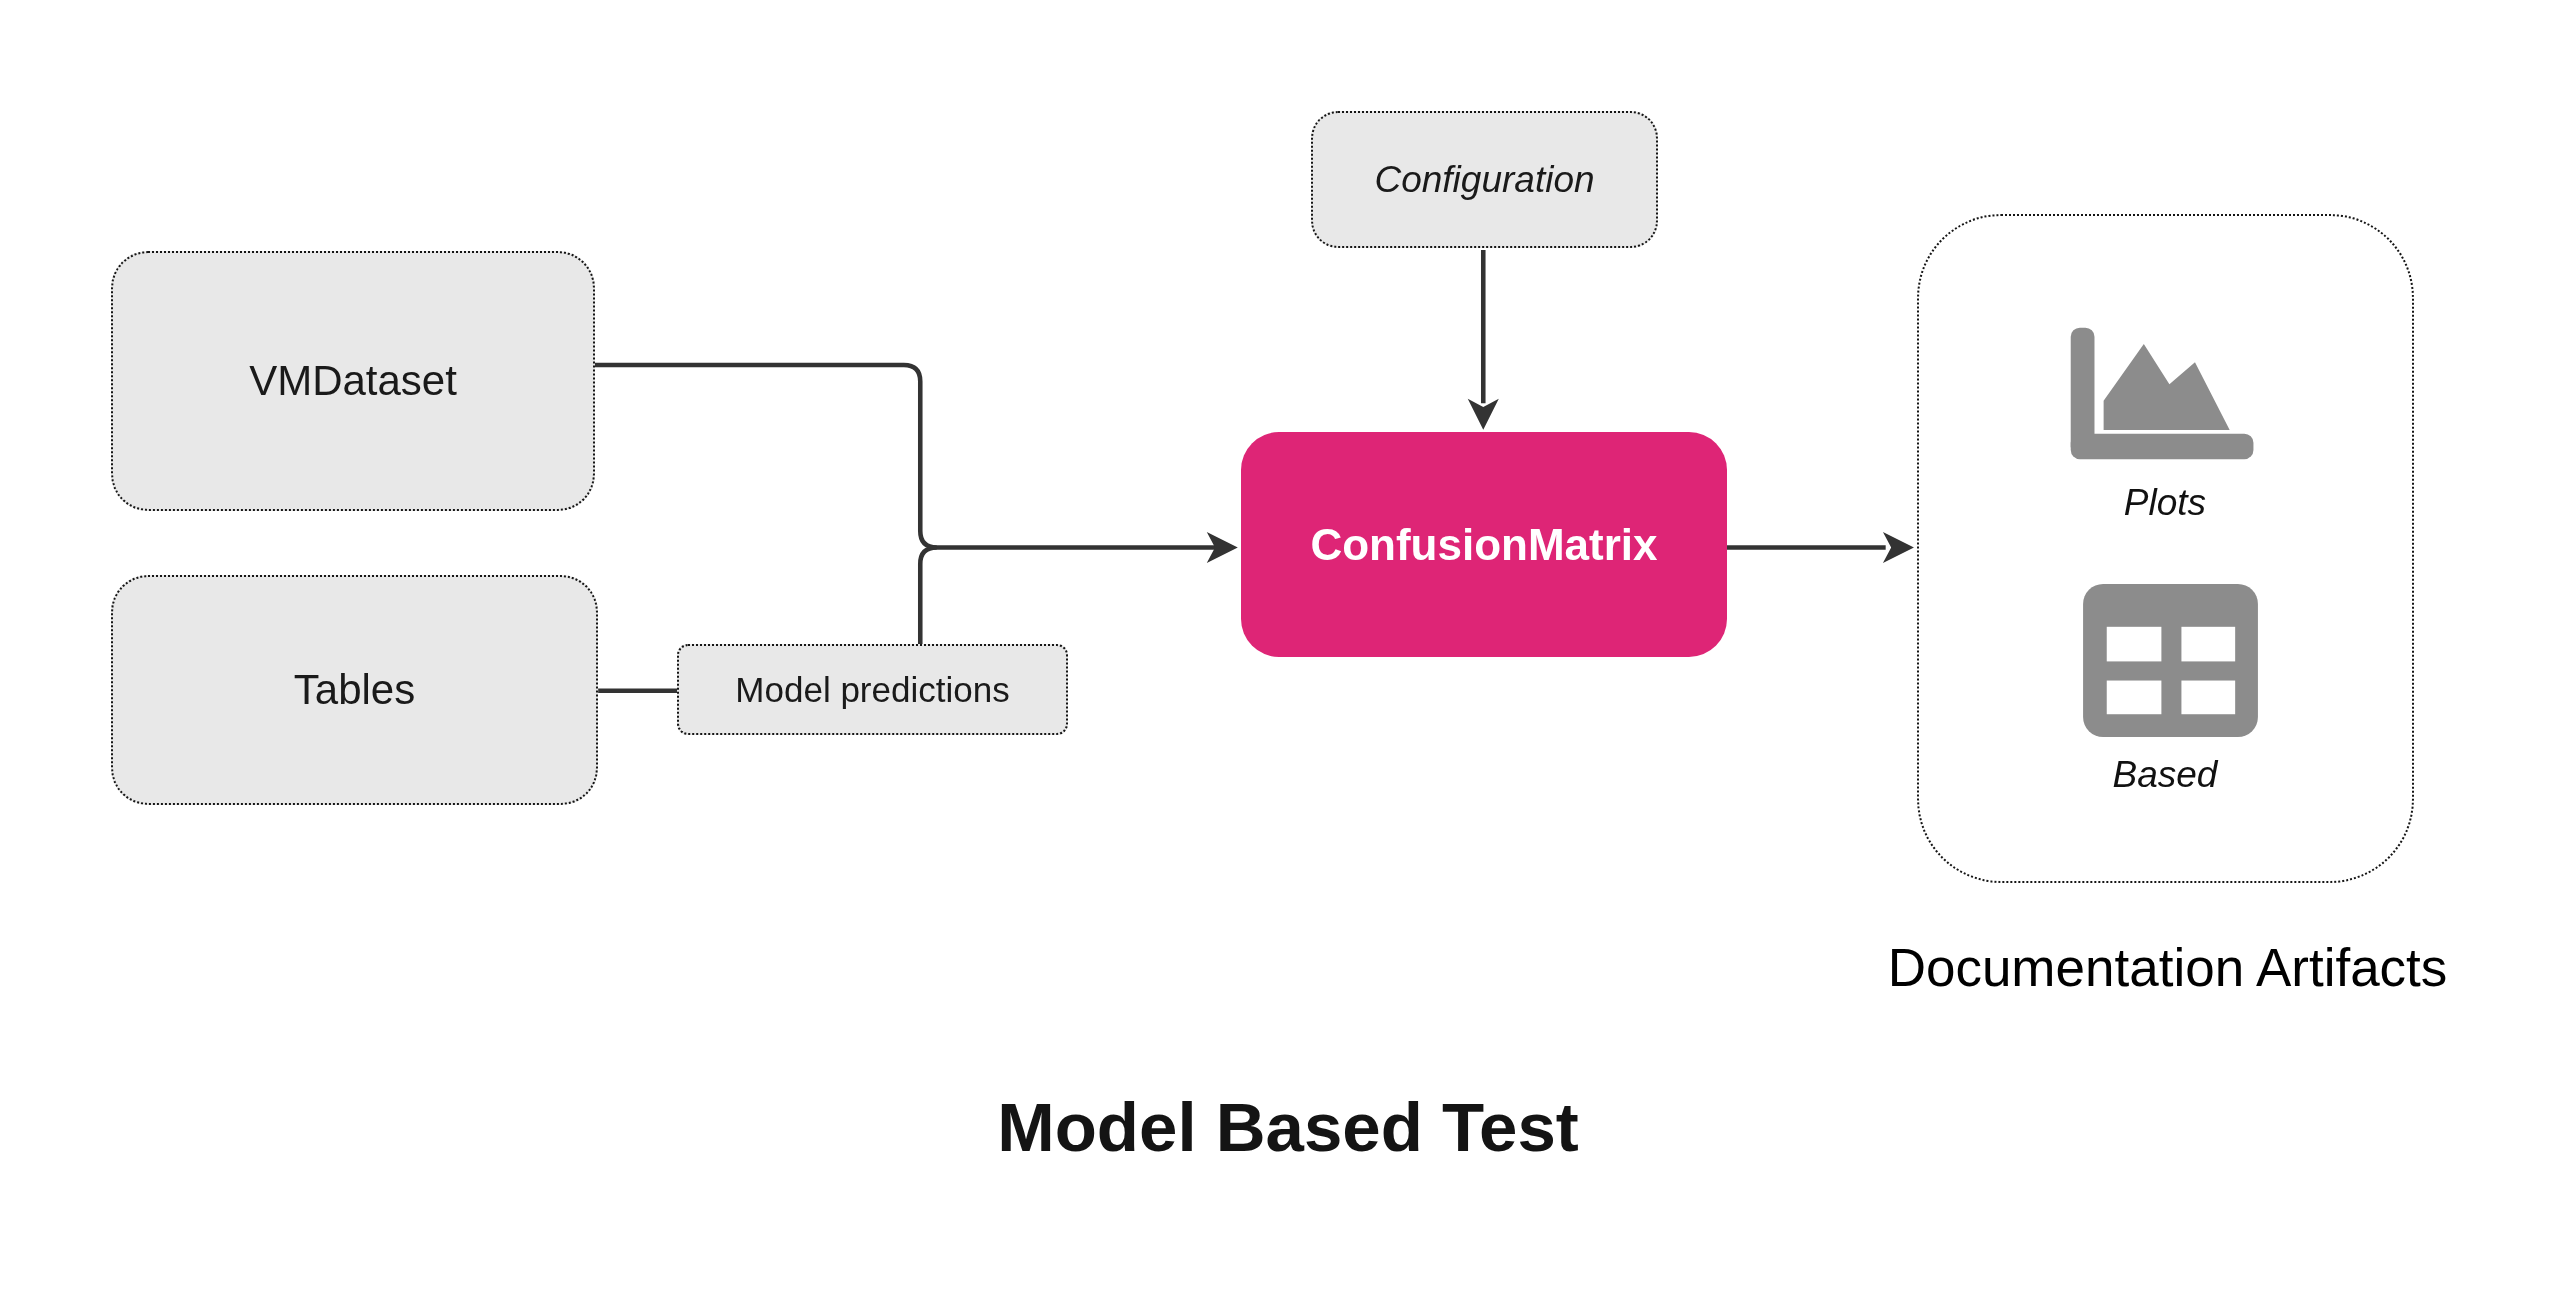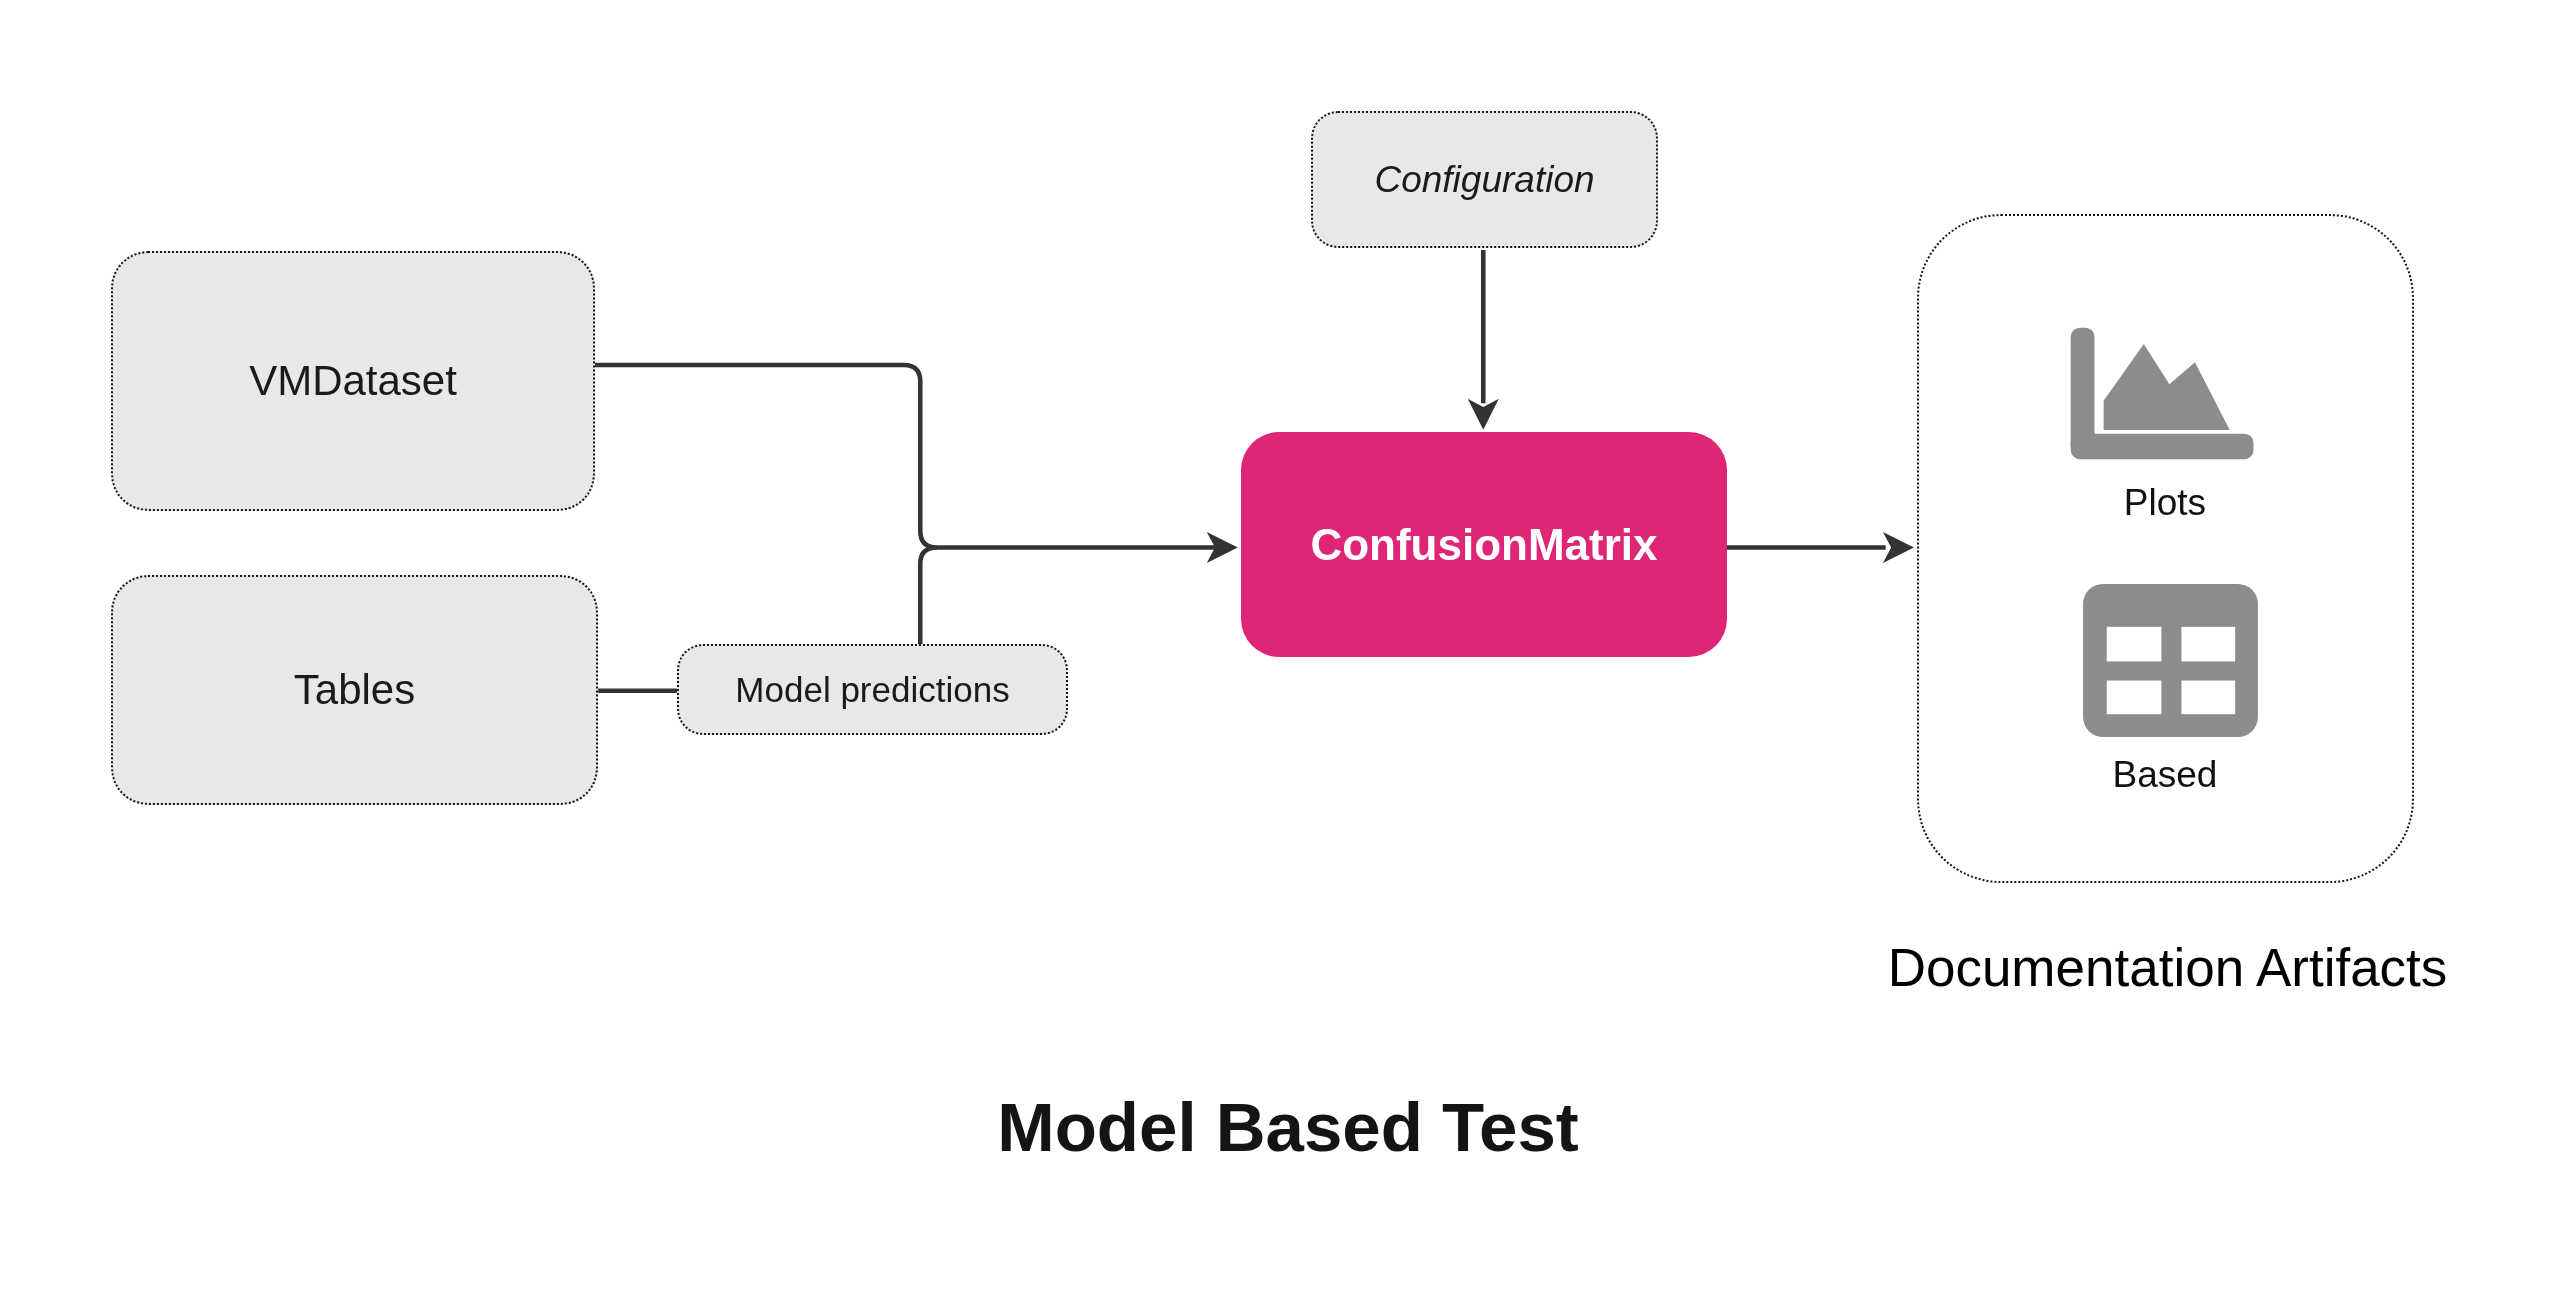"Plots" .artifact-label { font-style: none -> italic }
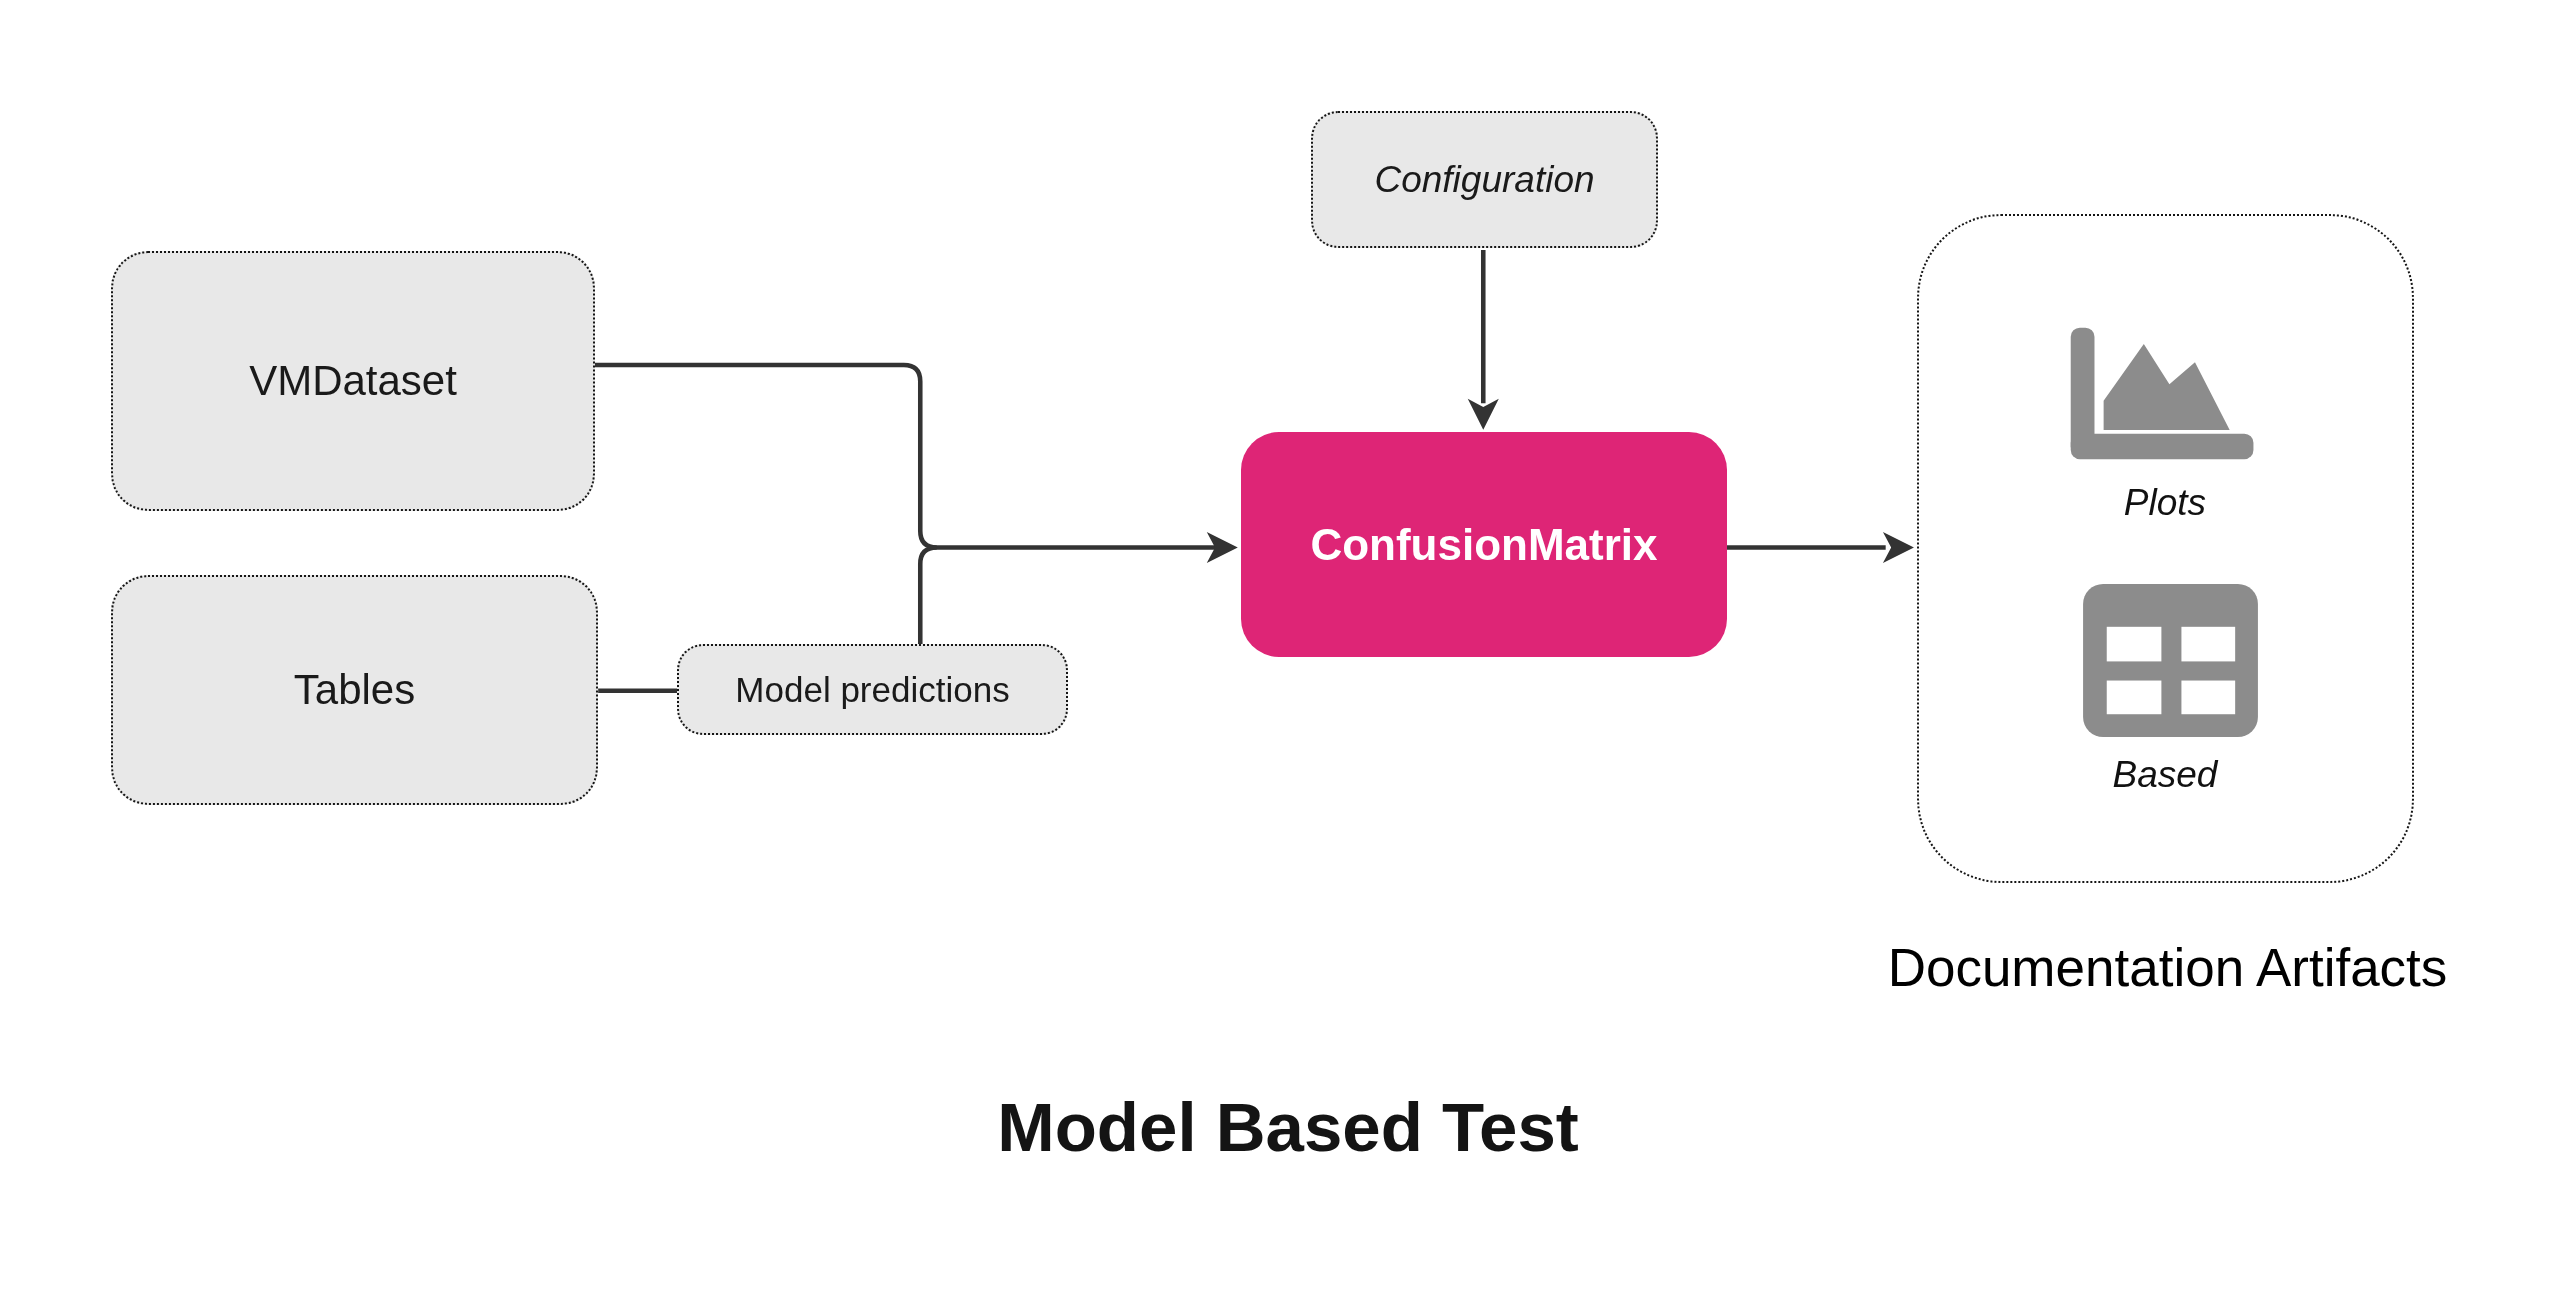"Model predictions" .node-predictions { border-radius: 26px -> 11px }
